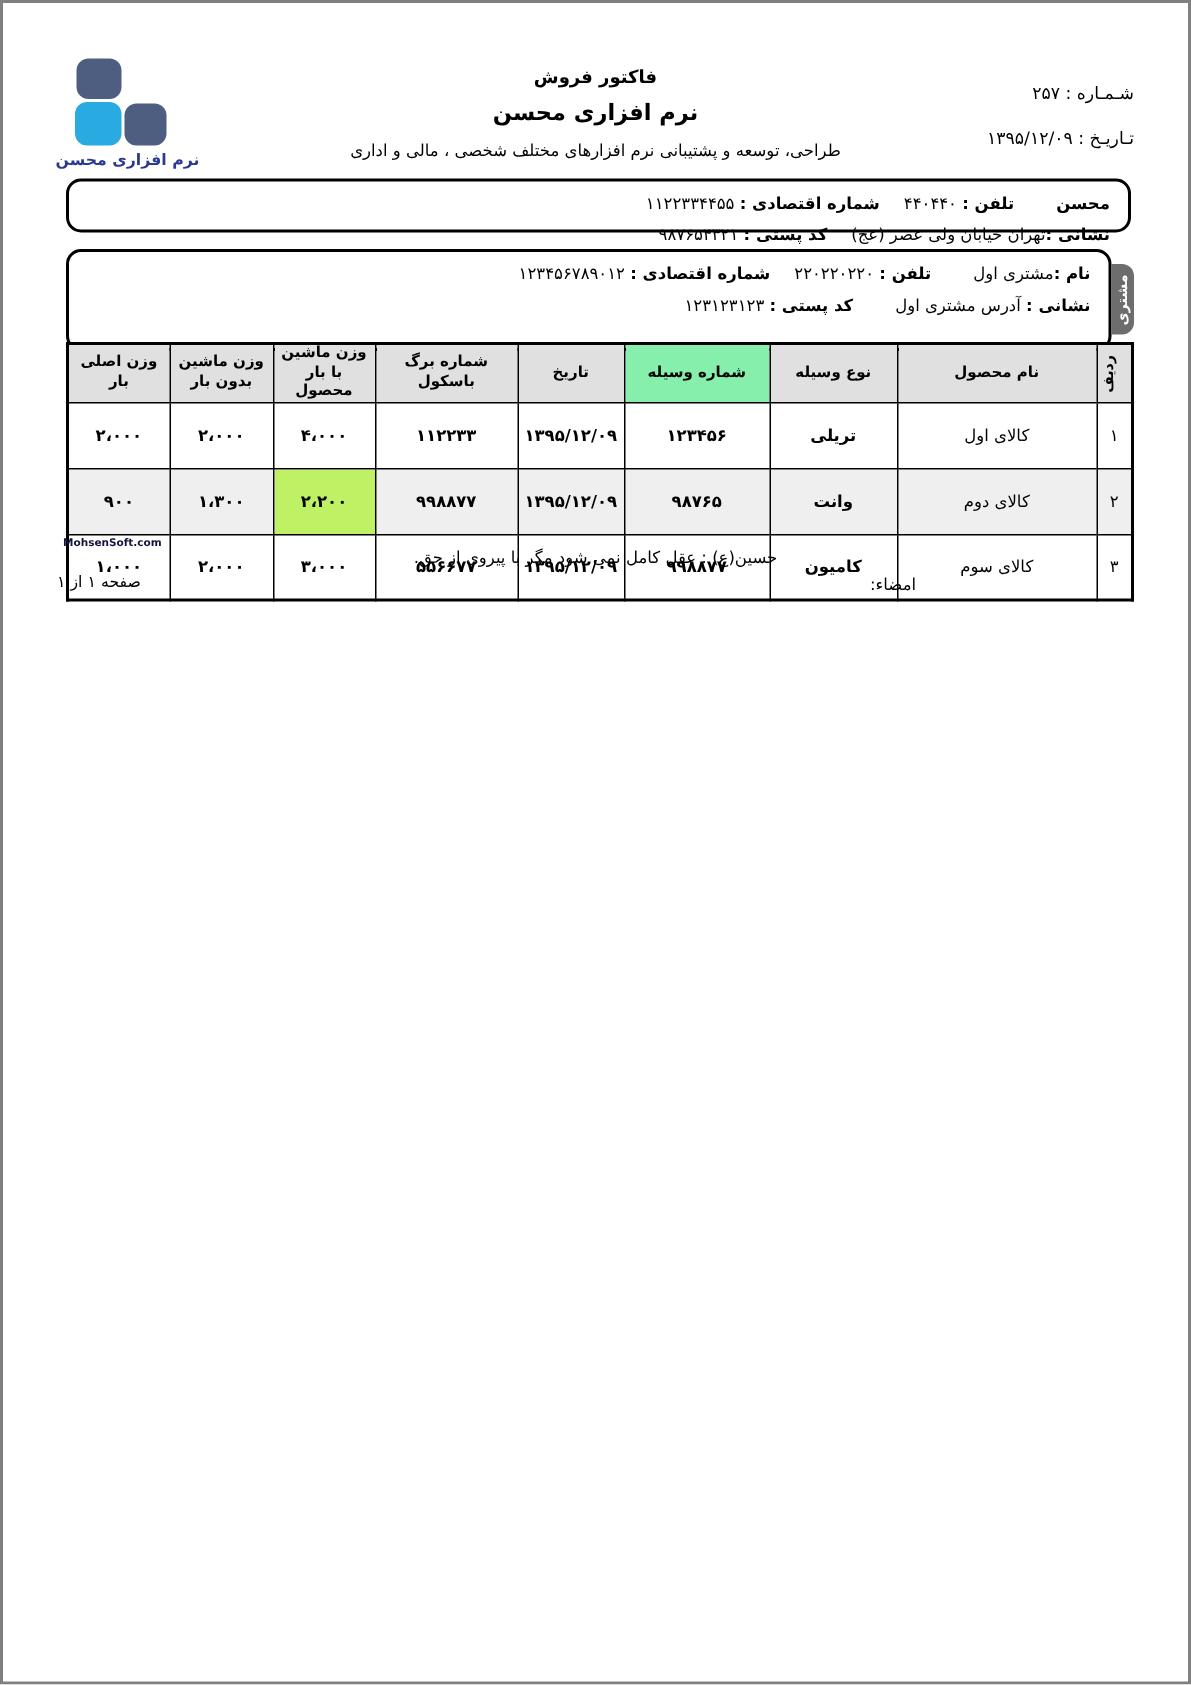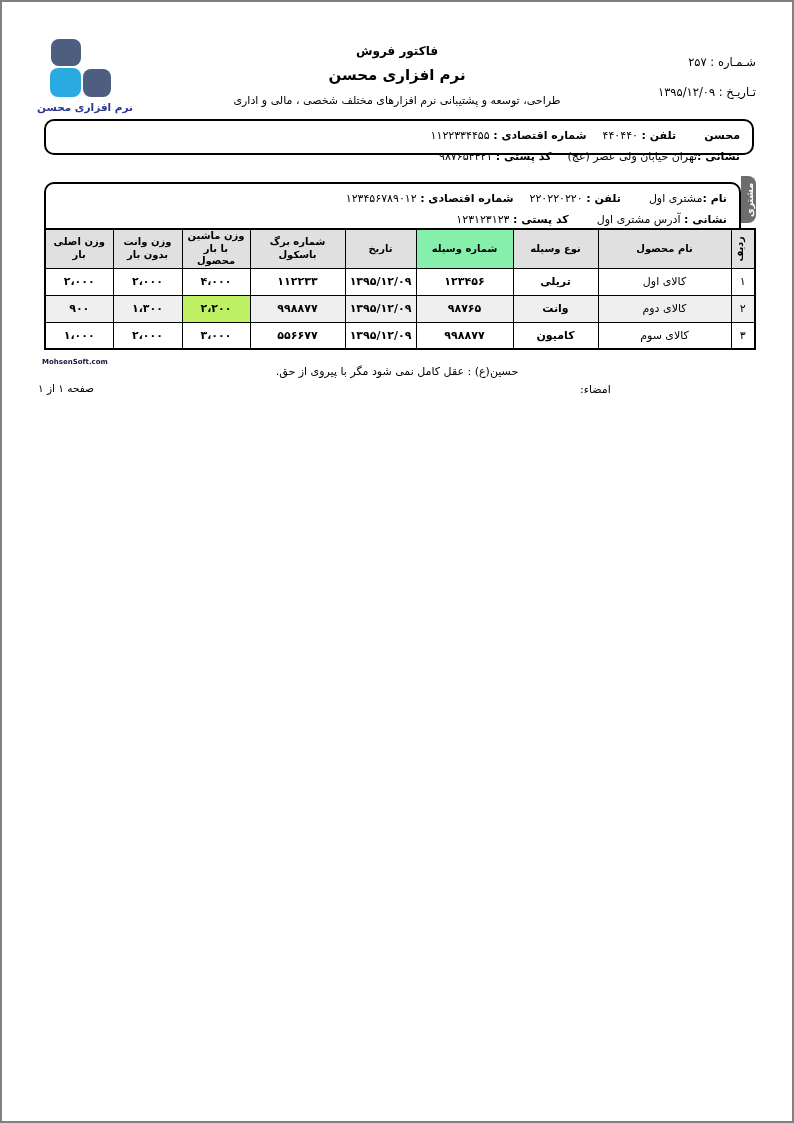"نام :مشتری اولتلفن : ۲۲۰۲۲۰۲۲۰شماره" .box-customer { top: 180px -> 164px }
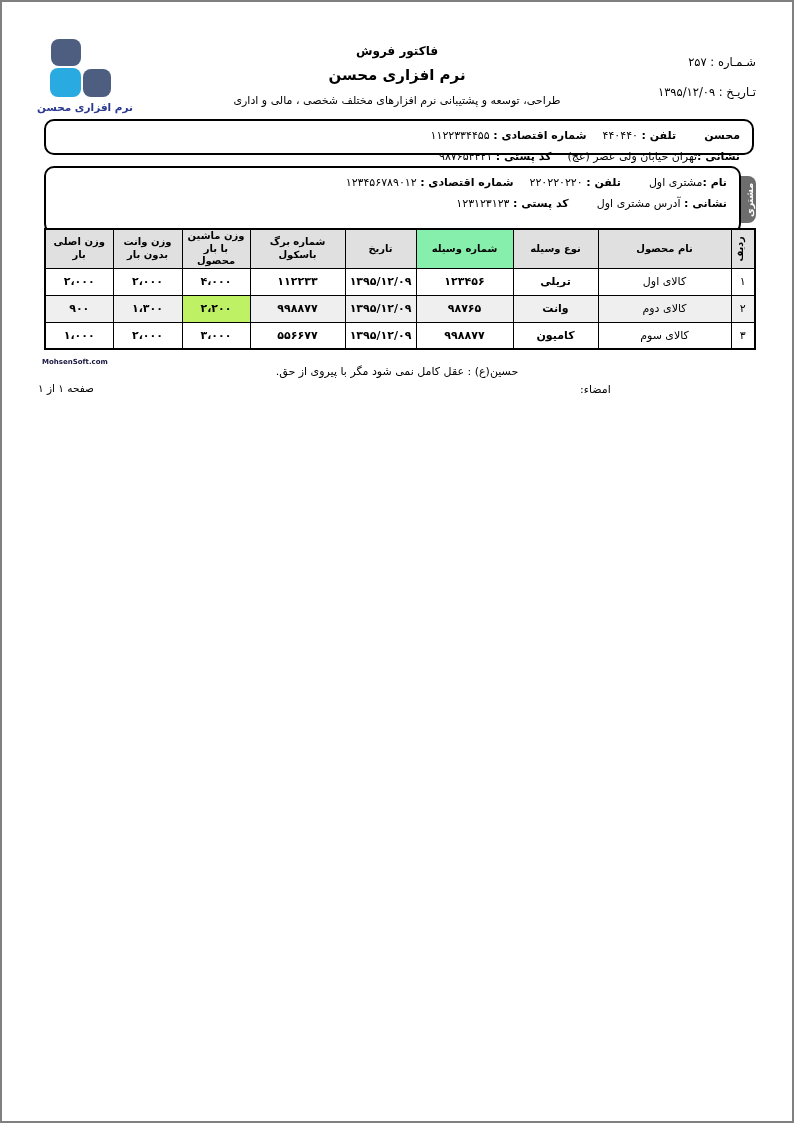"وزن وانت بدون بار" th { text: وانت -> ماشین }
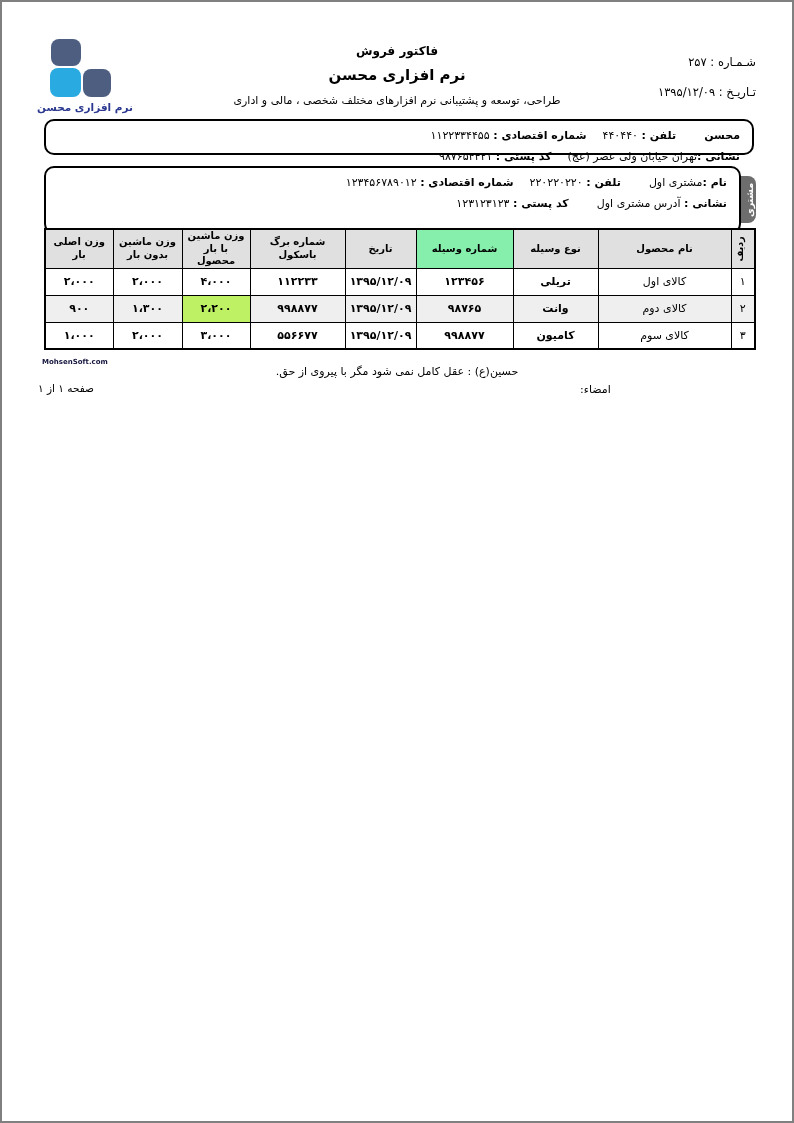"۲،۰۰۰" table.inv td { height: 27px -> 44px }
